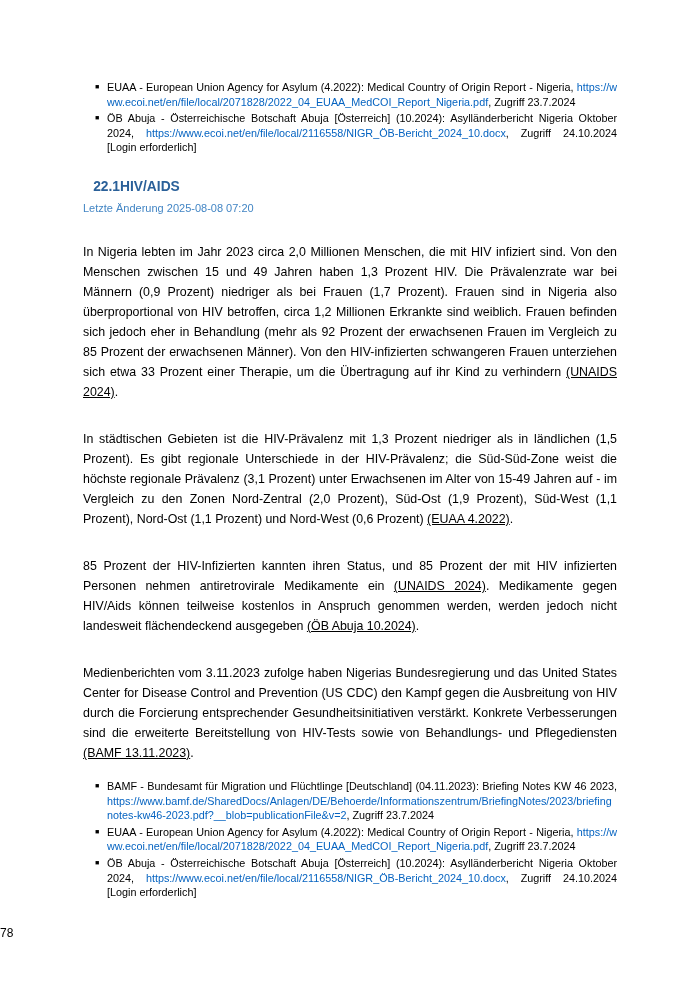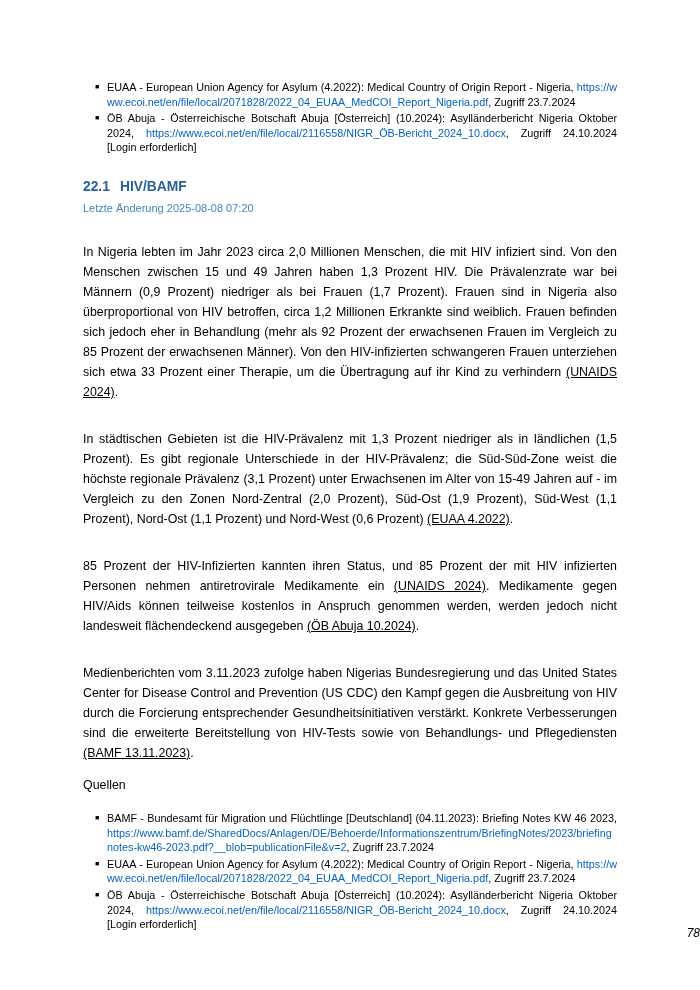"22.1" .heading .num { text-align: none -> right }
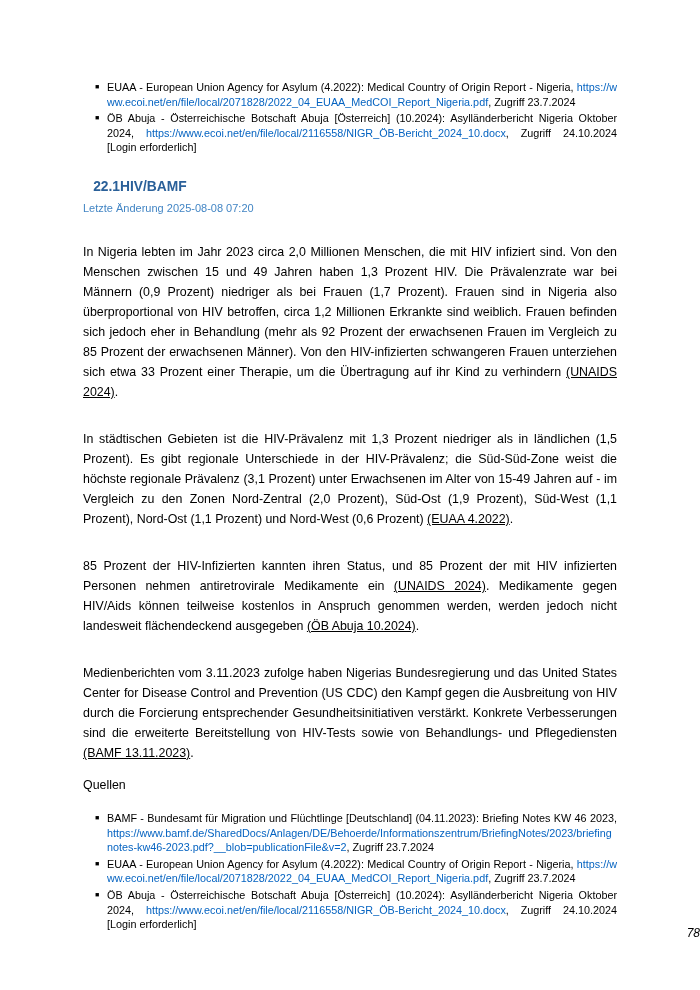"HIV/BAMF" span { text: HIV/BAMF -> HIV/AIDS }
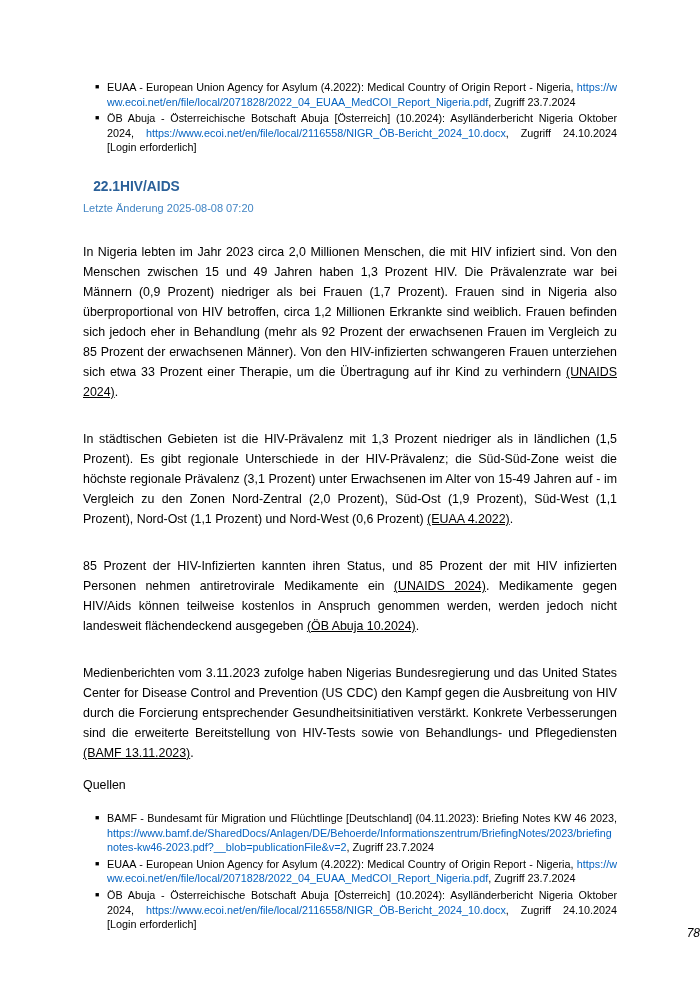"Quellen" p.quellen { html: <p>Quellen</p> -> none }
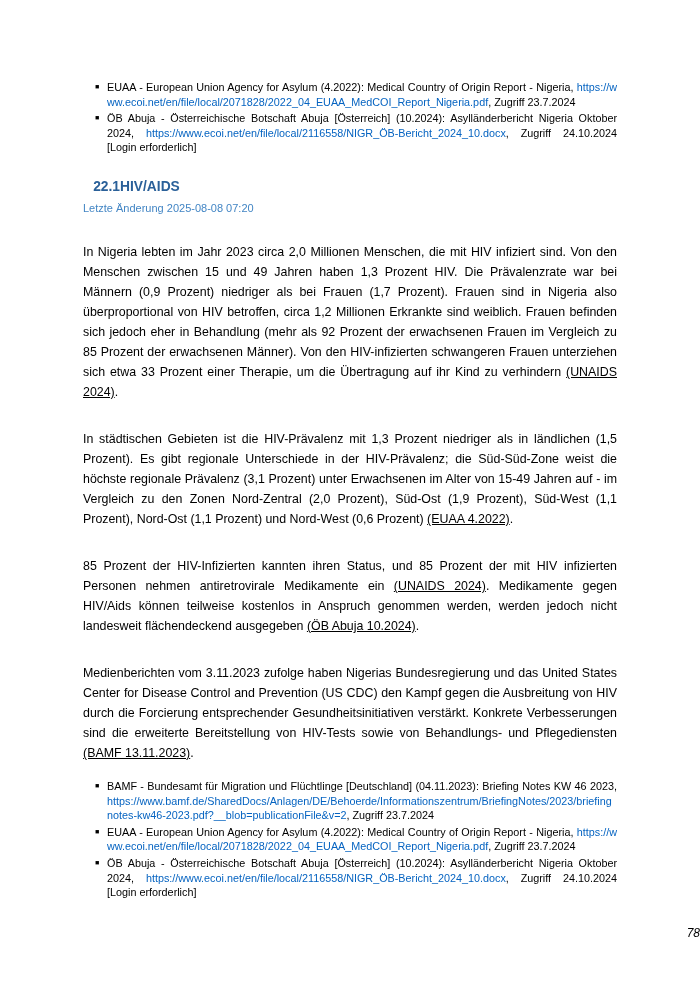"78" .page-number { font-style: italic -> none; text-align: right -> left }
